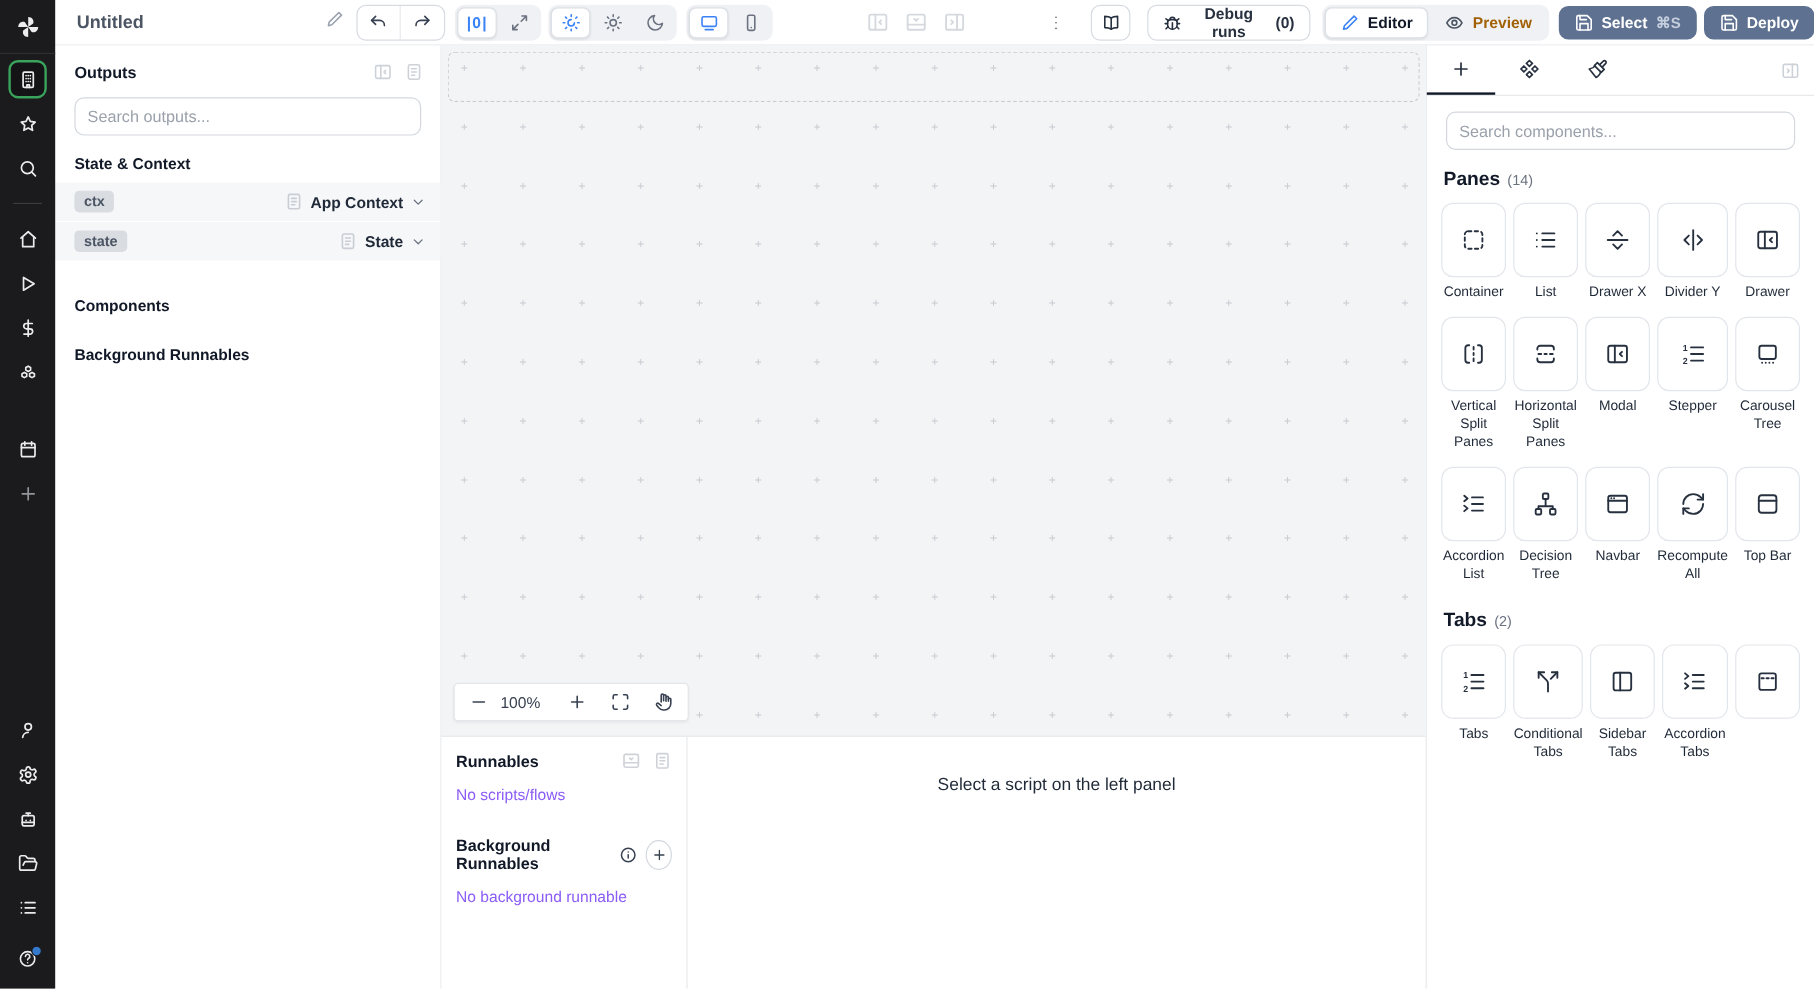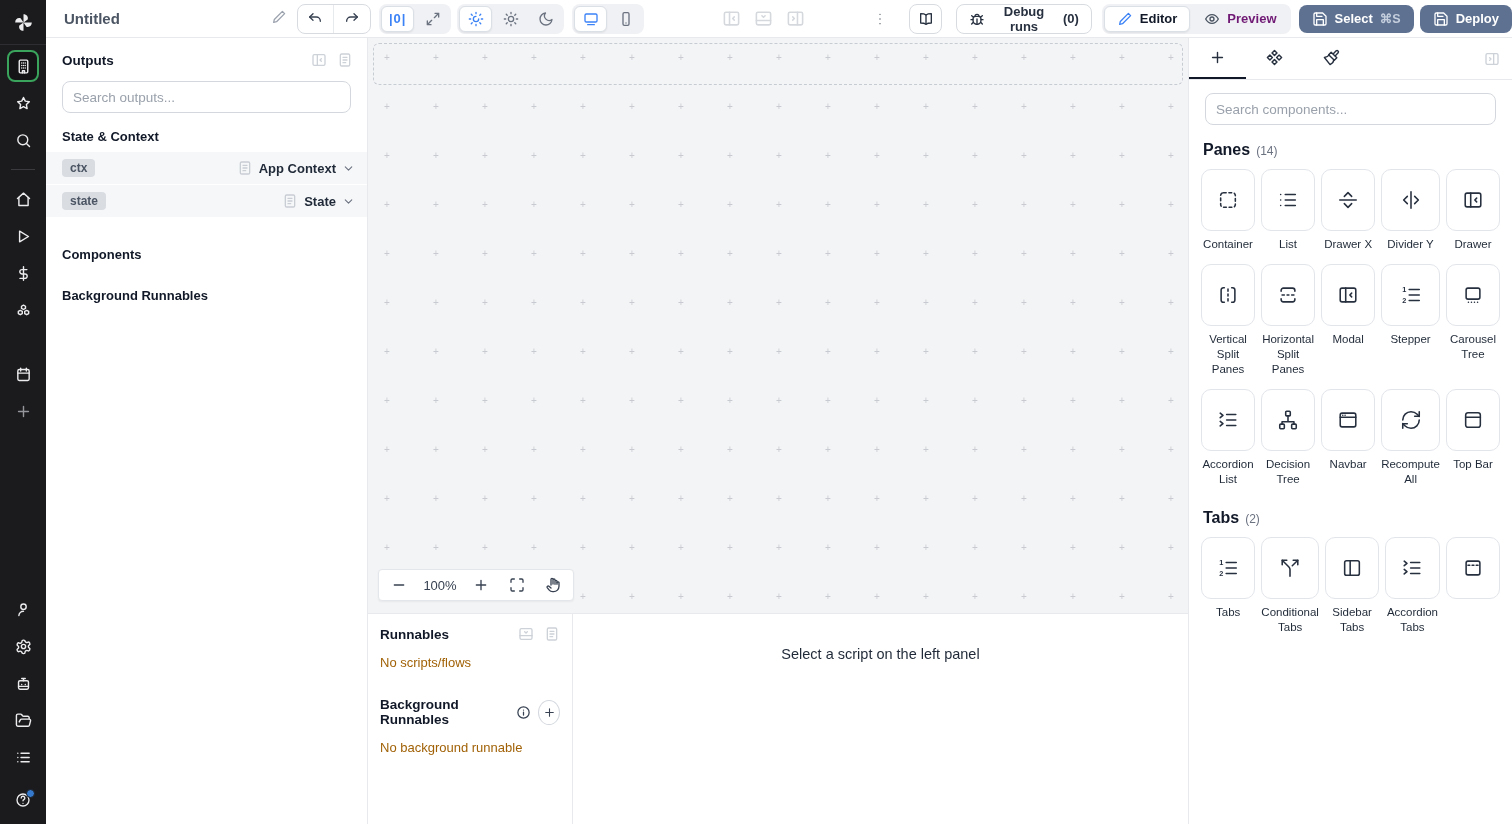"Preview" .seg.views .seg-item { color: #701a75 -> #a16207 }
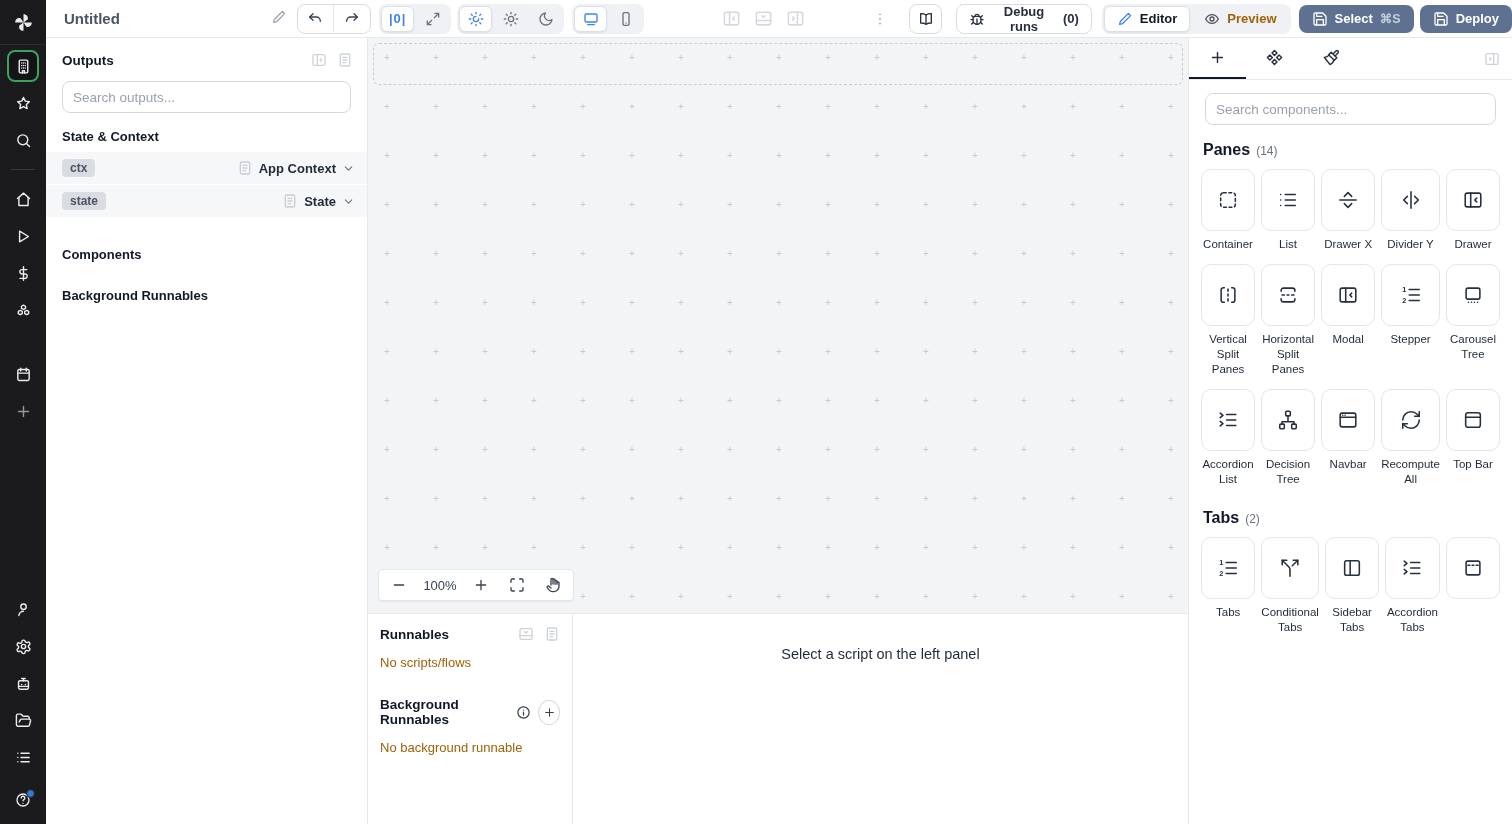"100%" .zb-level { text-align: center -> left }
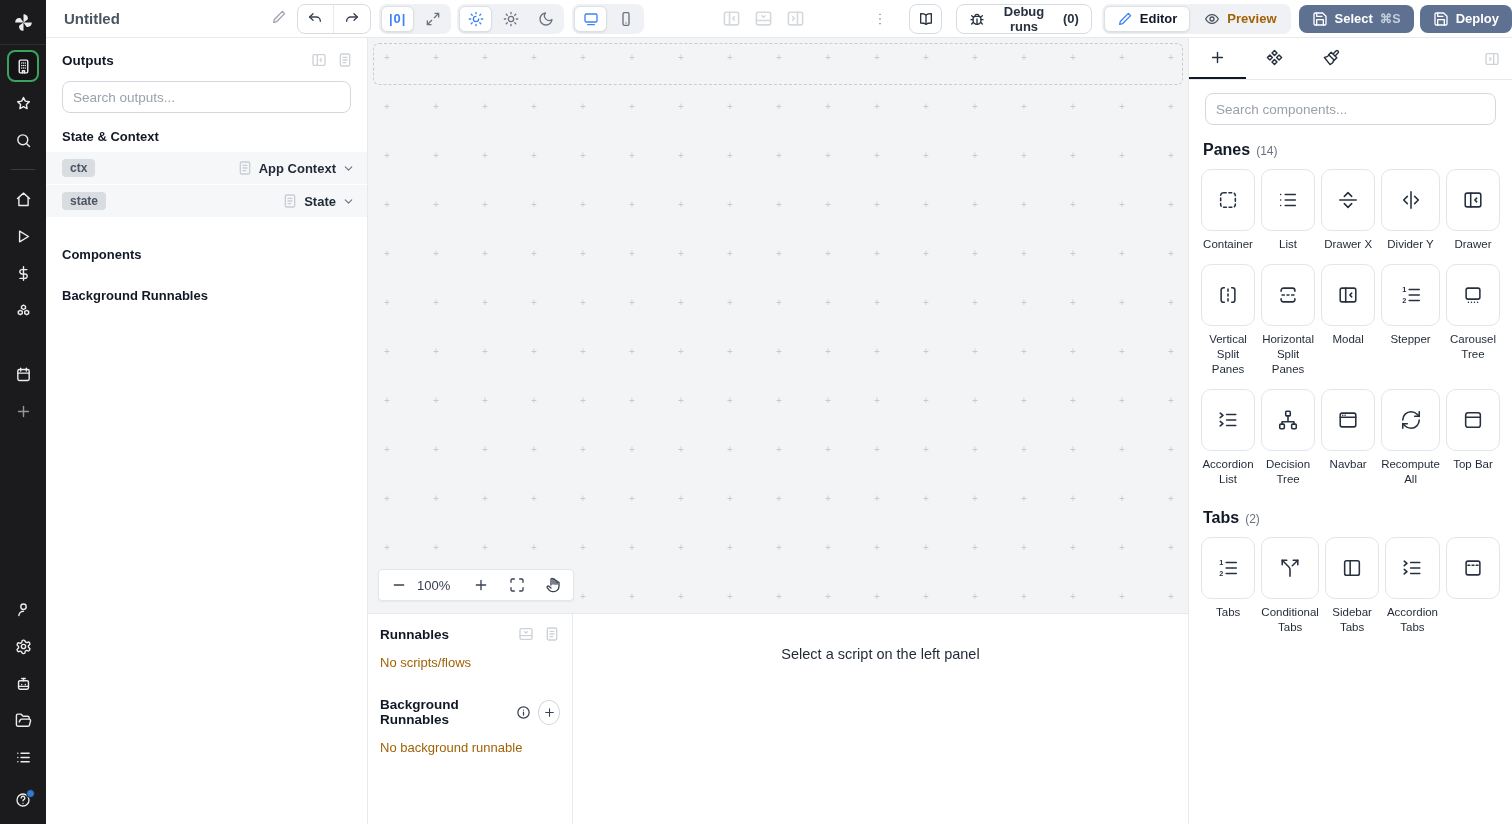"No scripts/flows" .muted { color: #a16207 -> #8b5cf6 }
